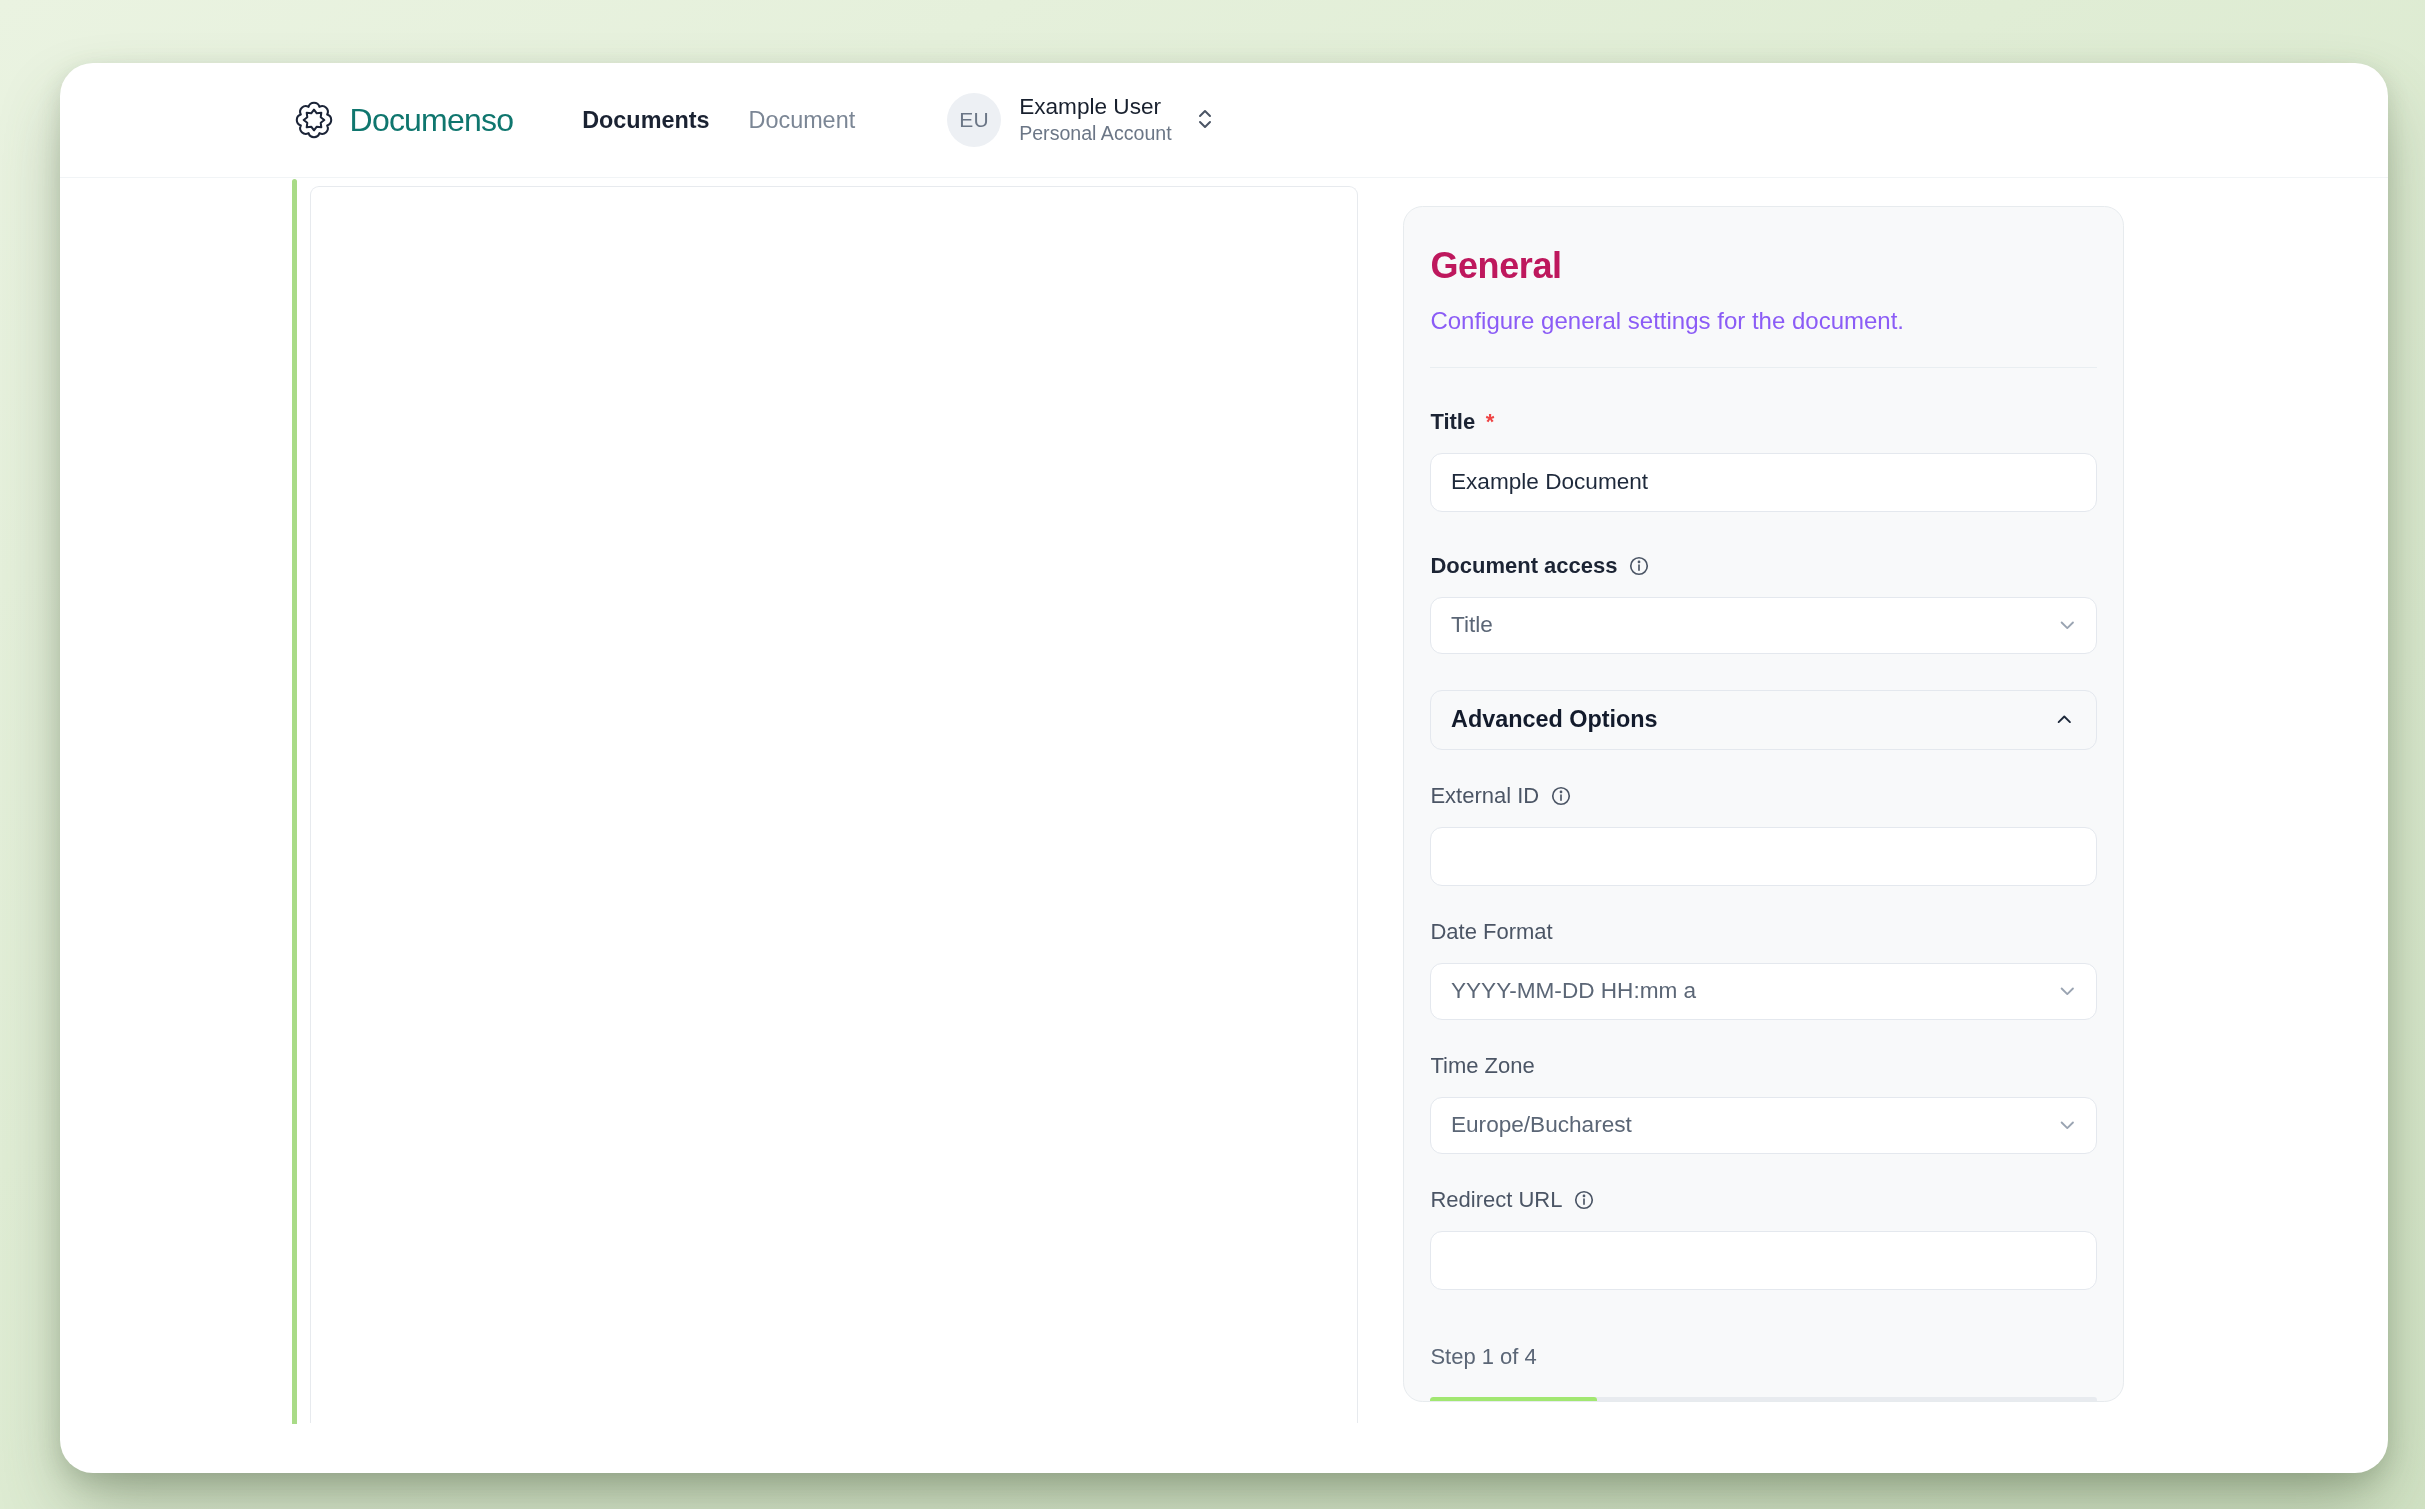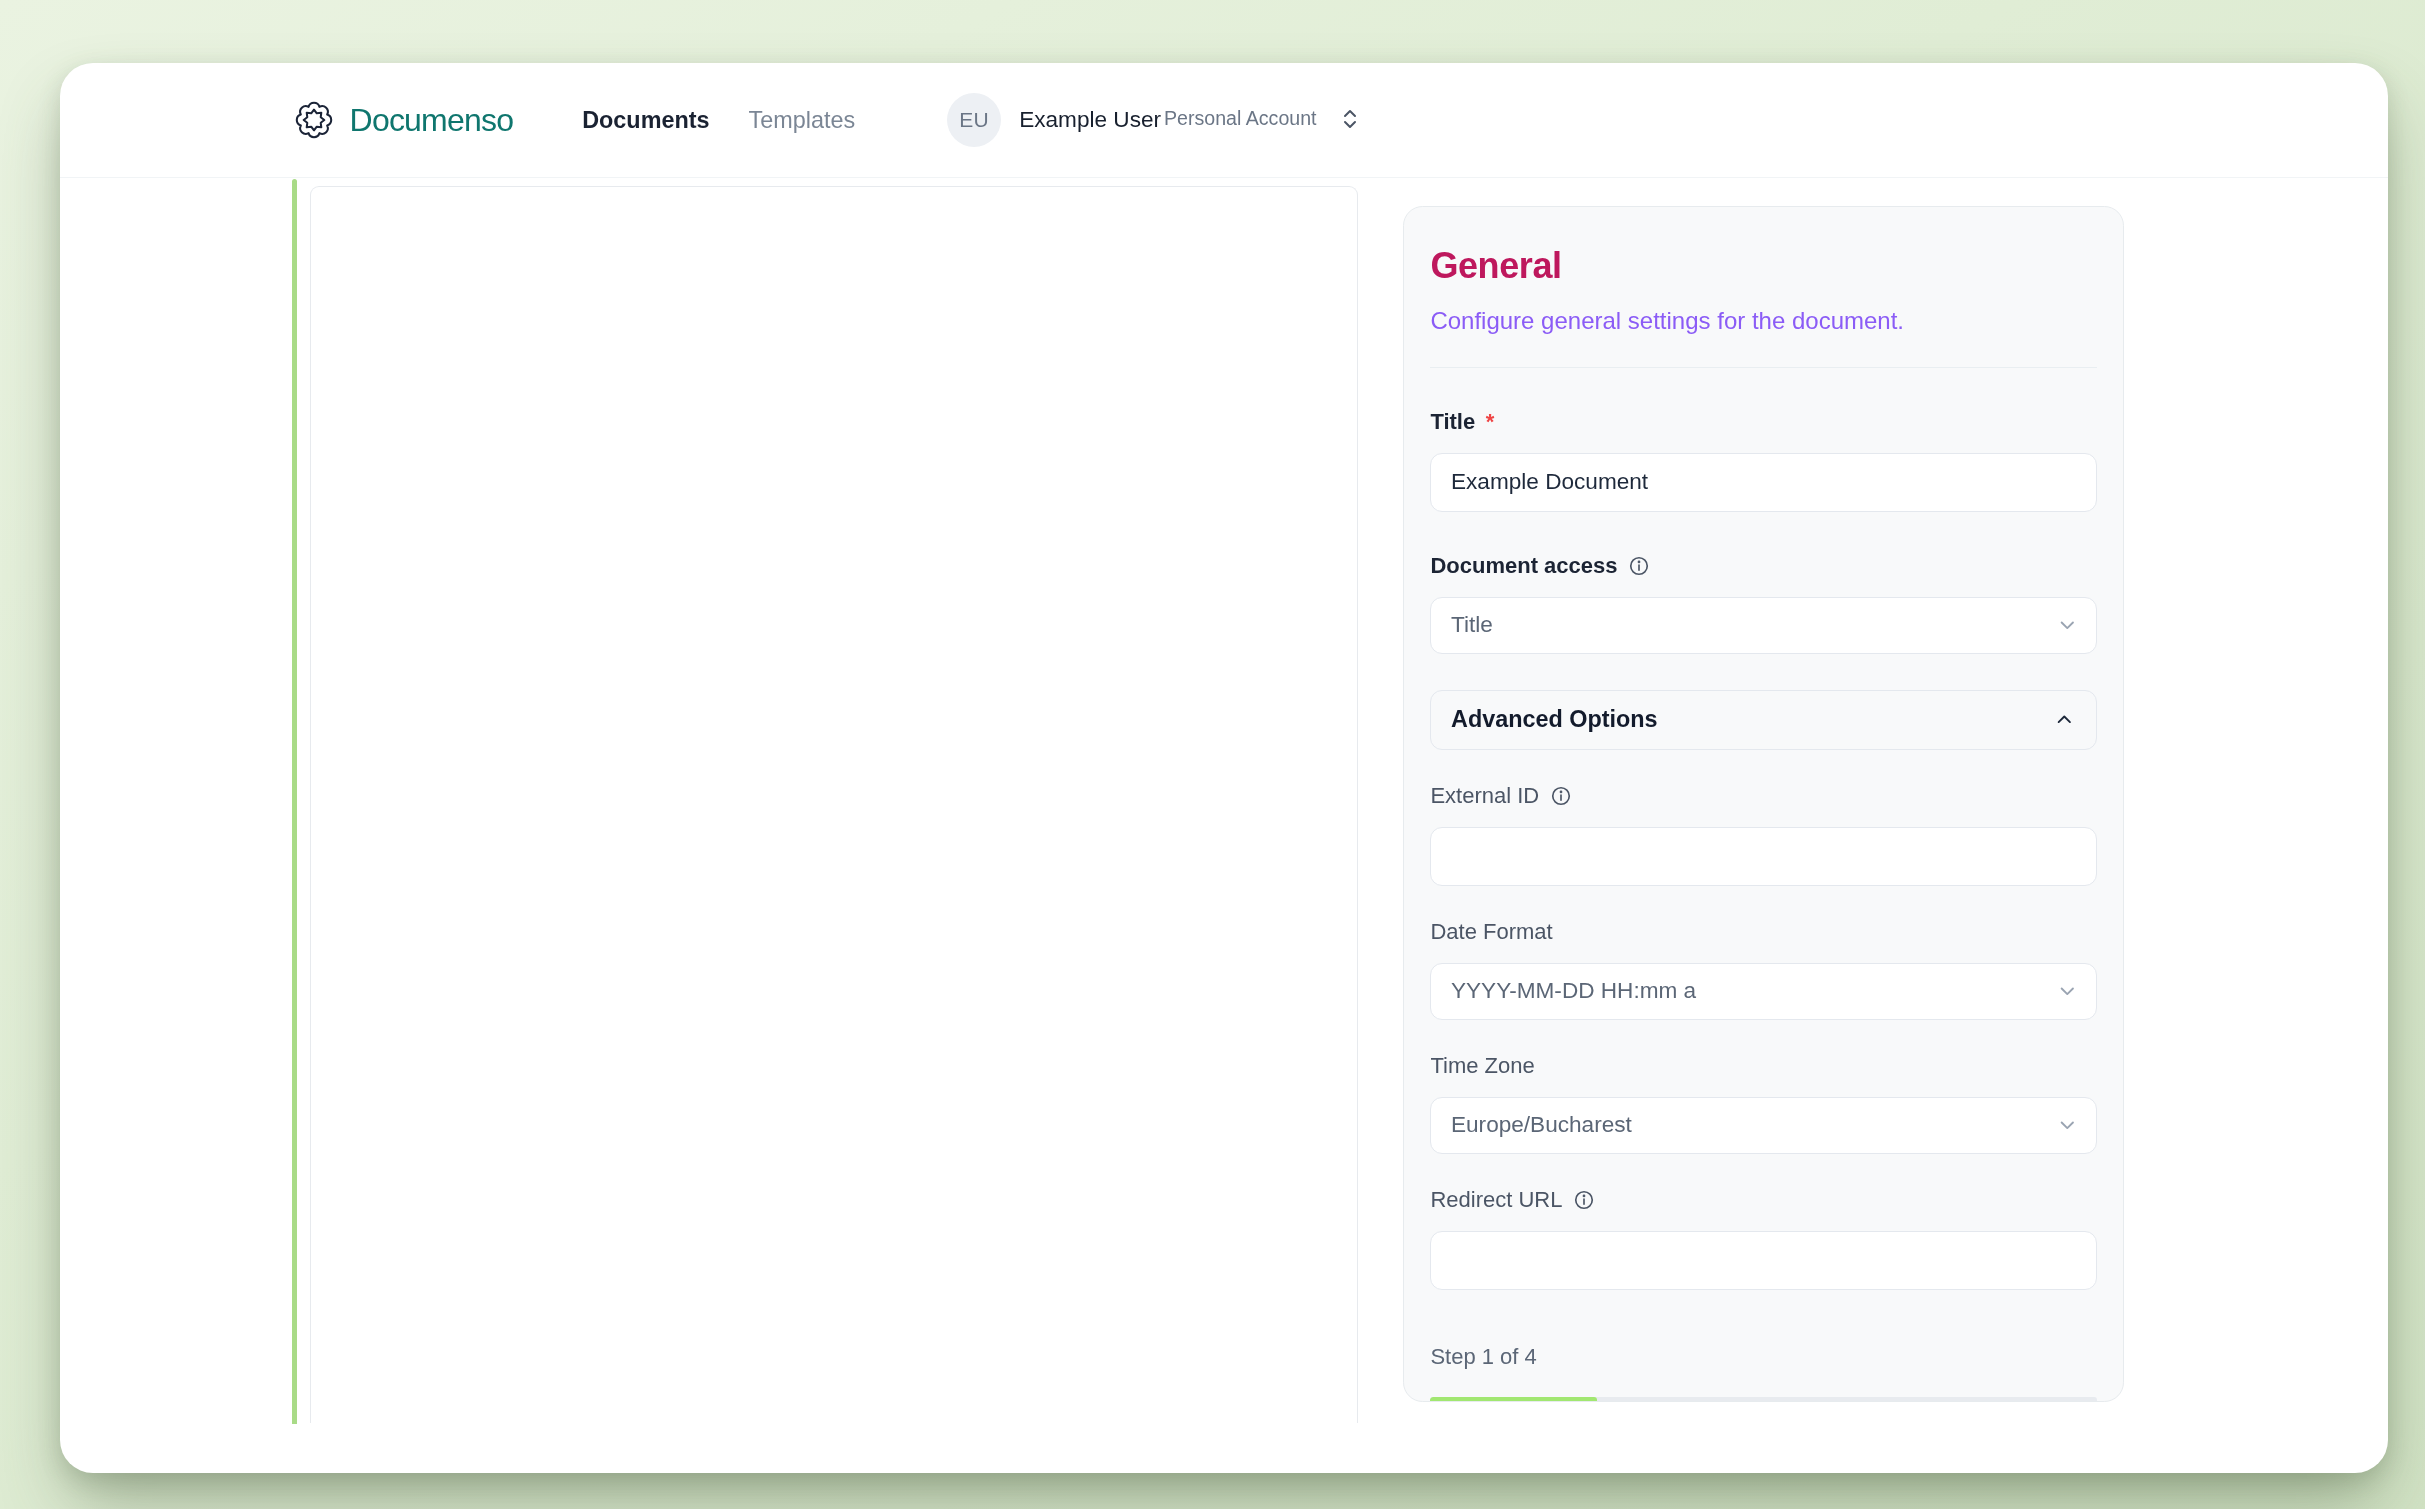"Templates" span.nav-link { text: Templates -> Document }
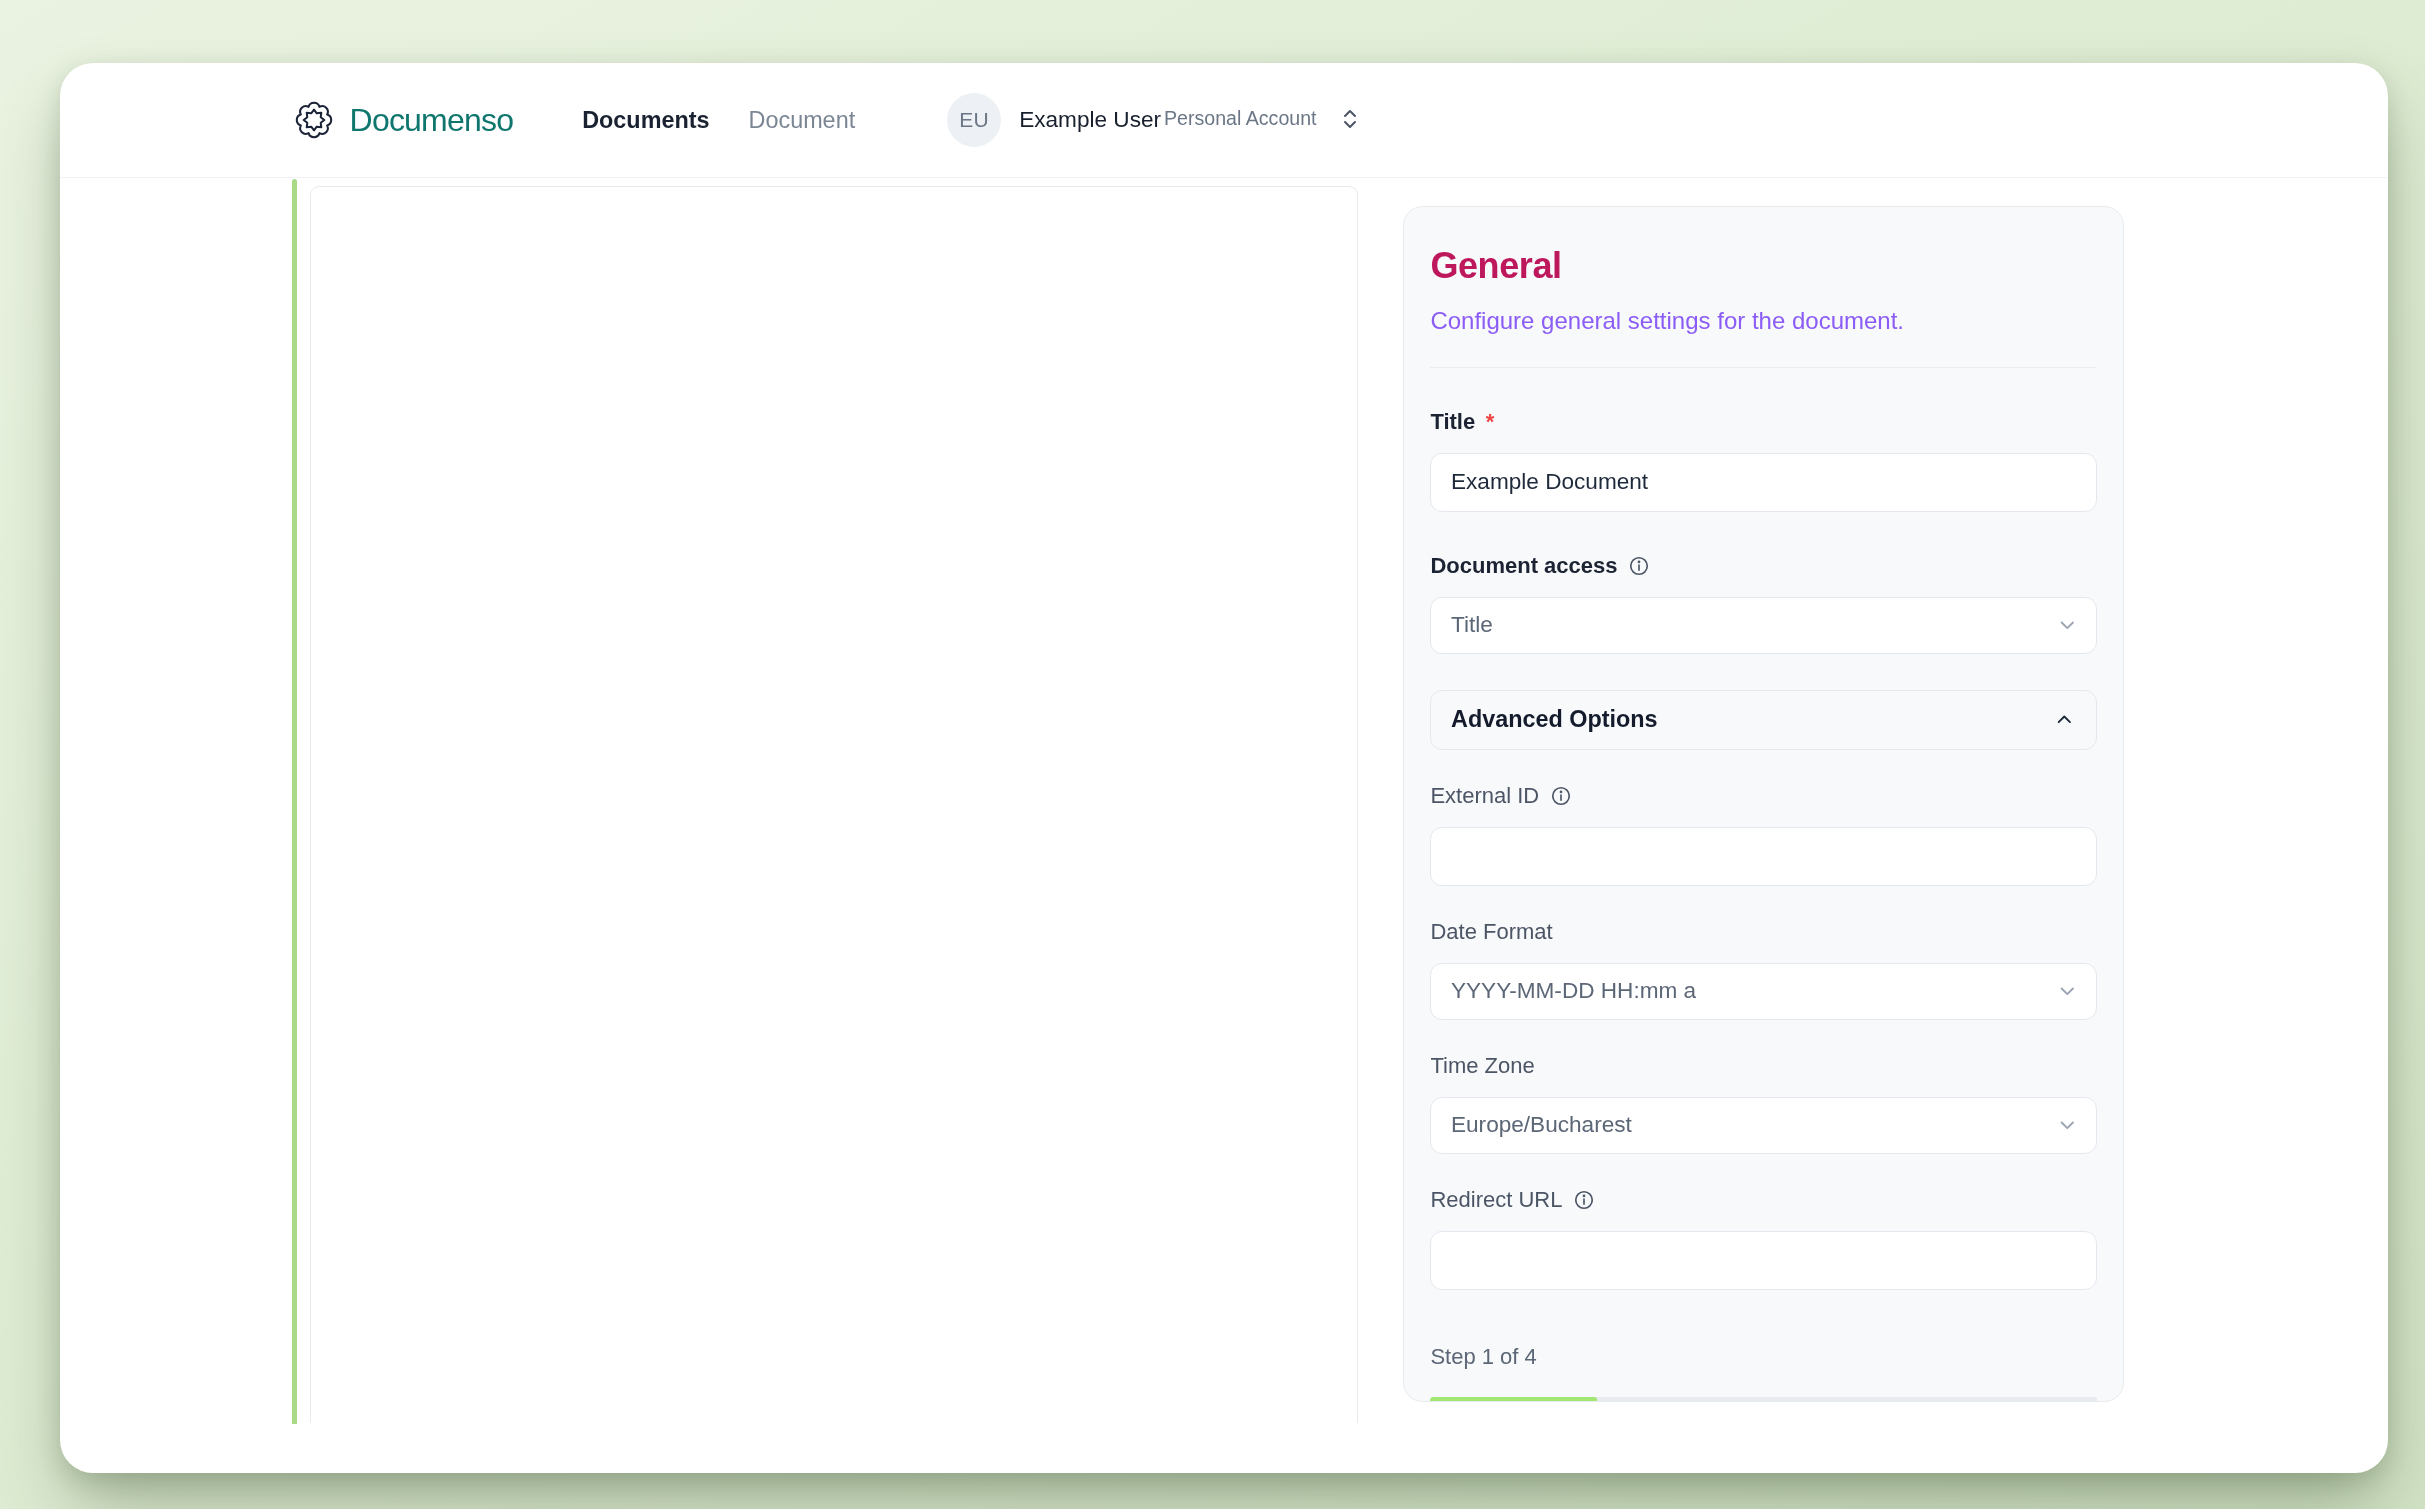"Example User" .user-names { flex-direction: row -> column }
